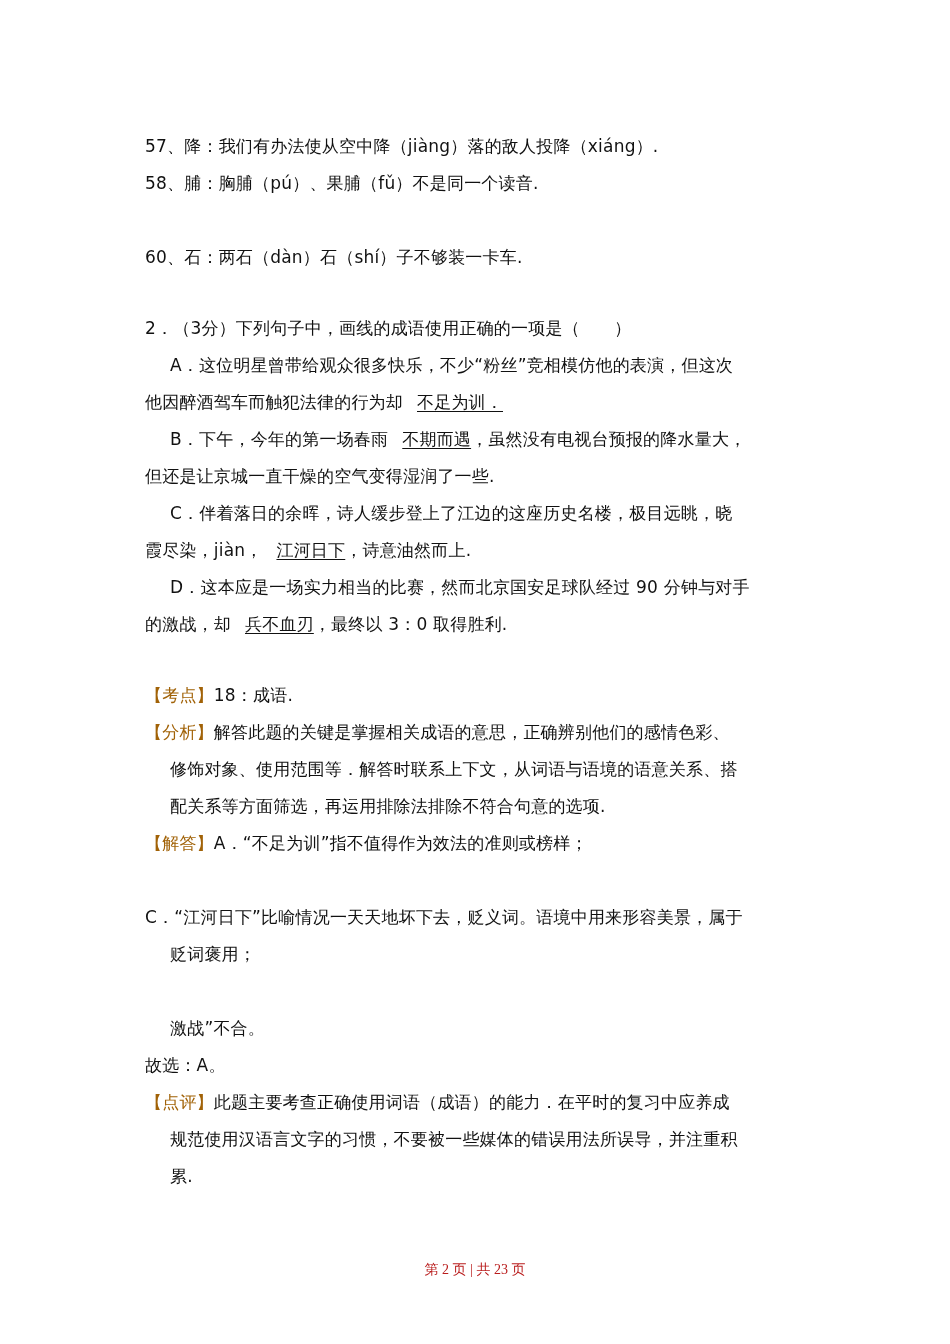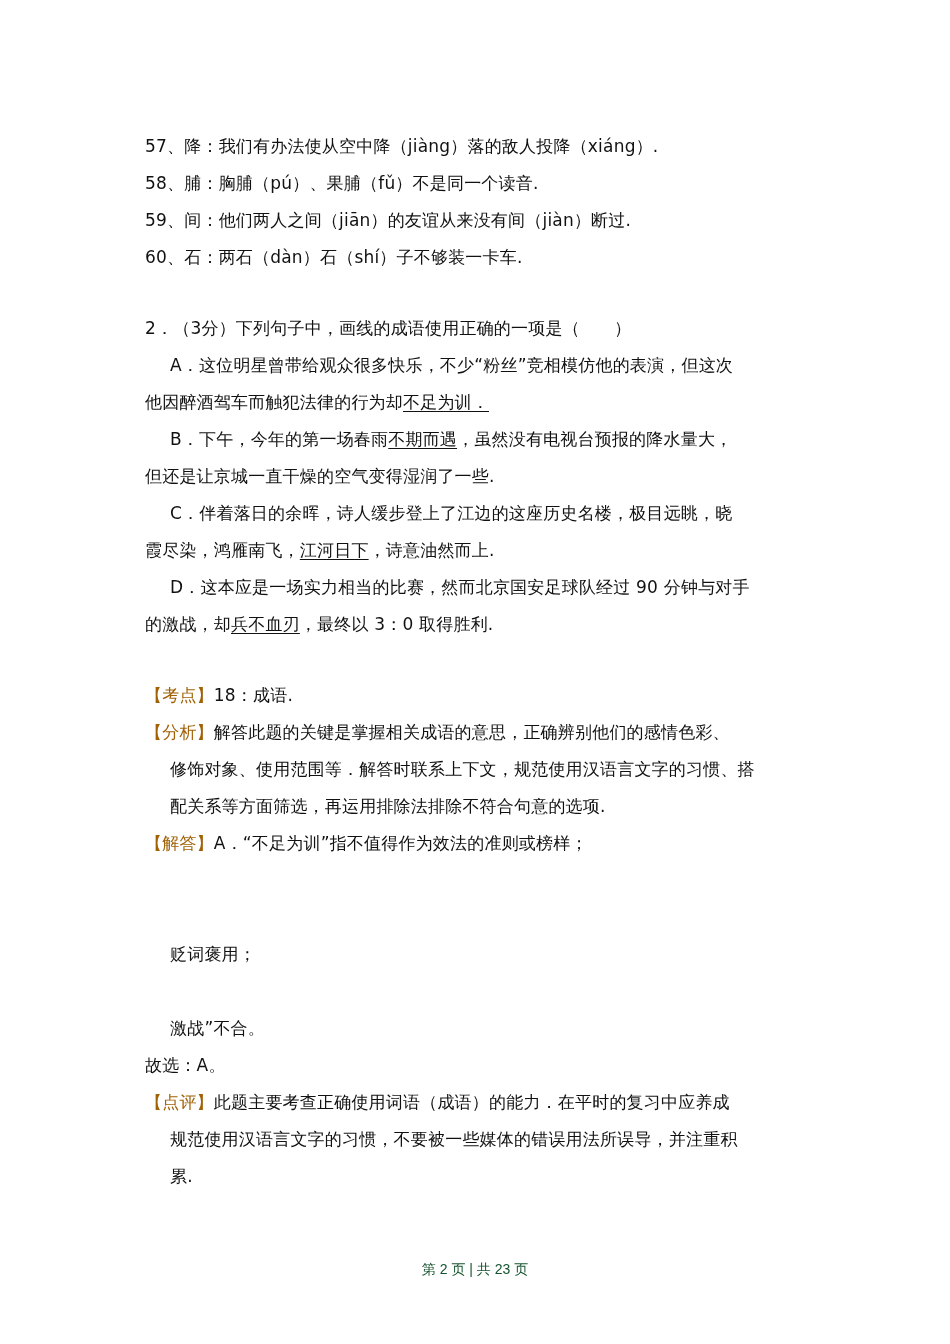"59、间：他们两人之间（jiān）的友谊从来没有间（jiàn）断过." div.line { html: <div> <span>59、</span><span>间：他们两人之间（jiān）的友谊从来没有间（jiàn）断过.</span> </div> -> none }
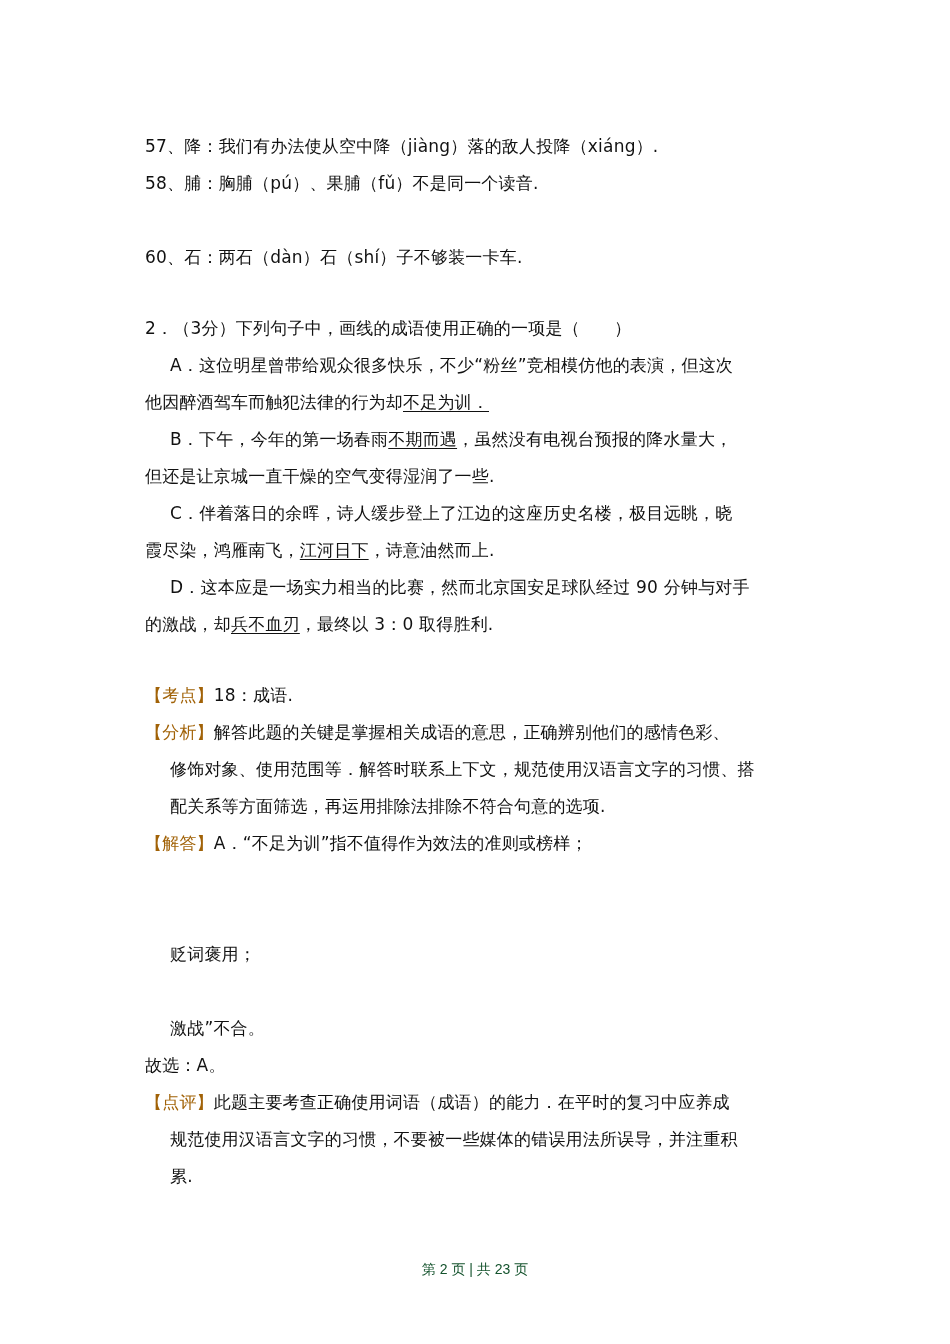"不足为训．" .u { padding-left: none -> 14px }
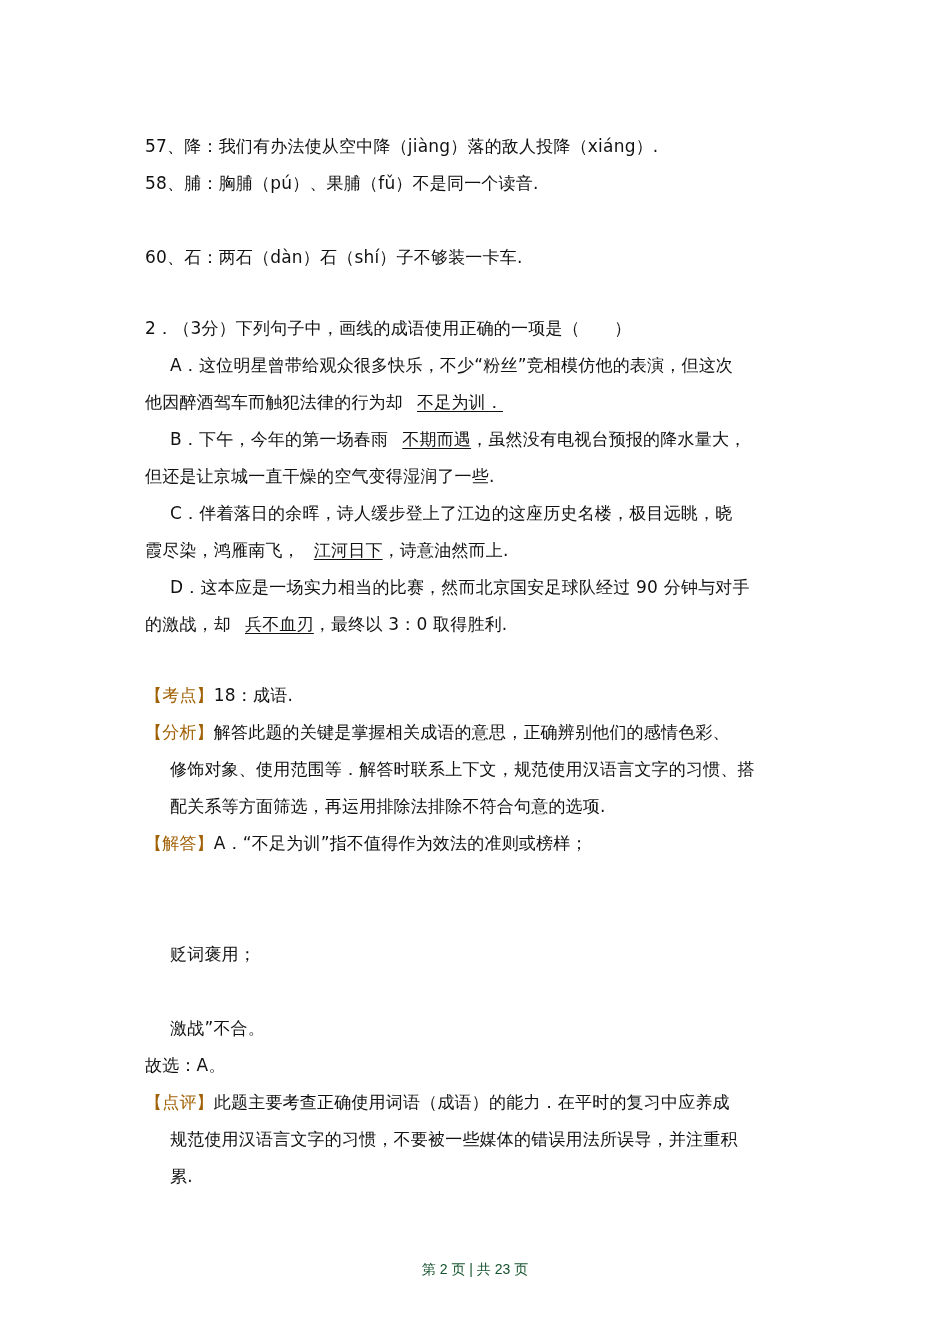"霞尽染，鸿雁南飞，" span { text: 鸿雁南飞 -> jiàn }
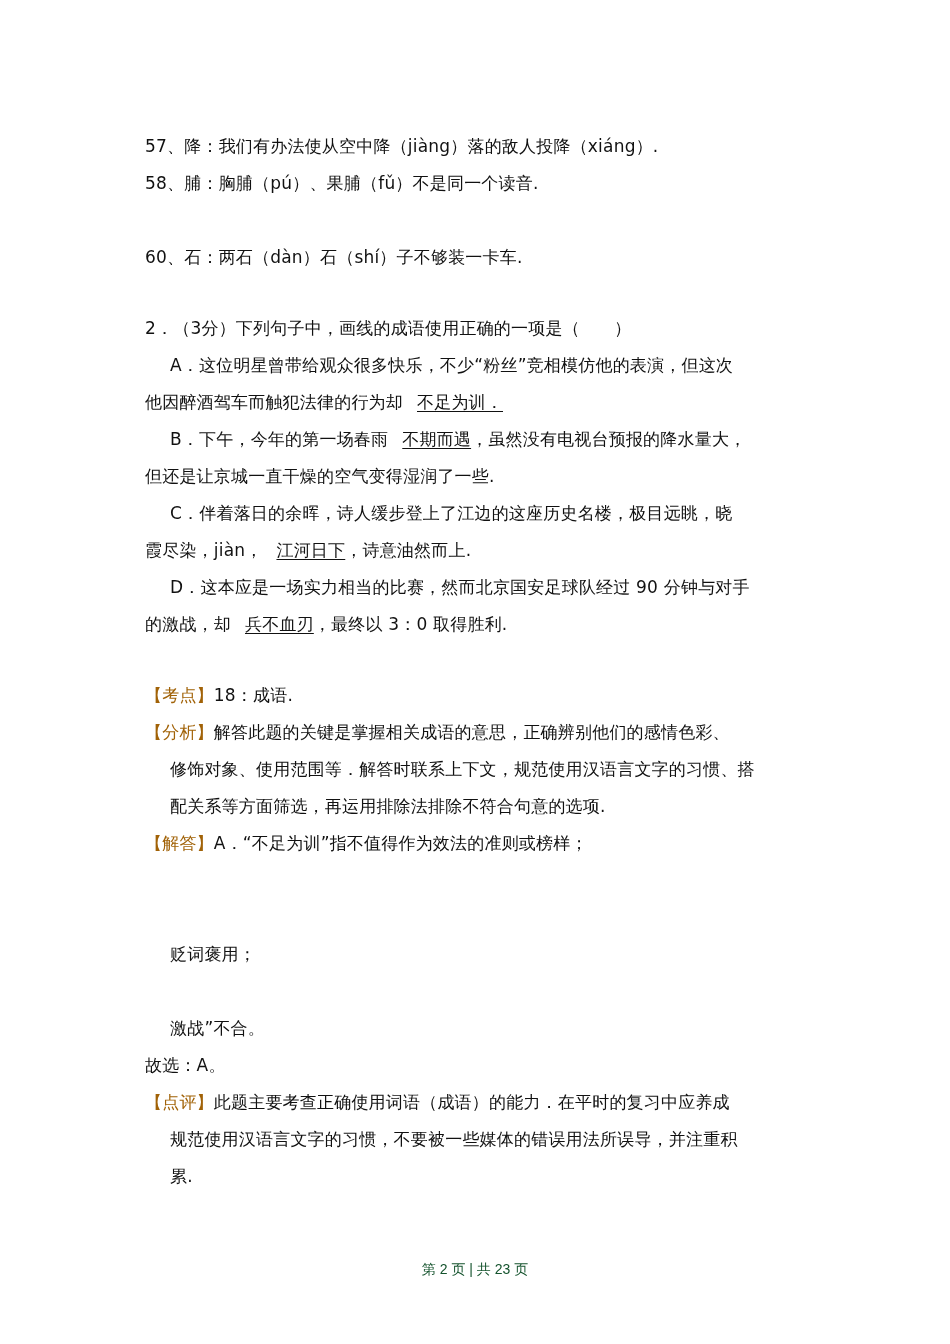"修饰对象、使用范围等．解答时联系上下文，规范使用汉语言文字的习惯、搭" div.line { text: 规范使用汉语言文字的习惯 -> 从词语与语境的语意关系 }
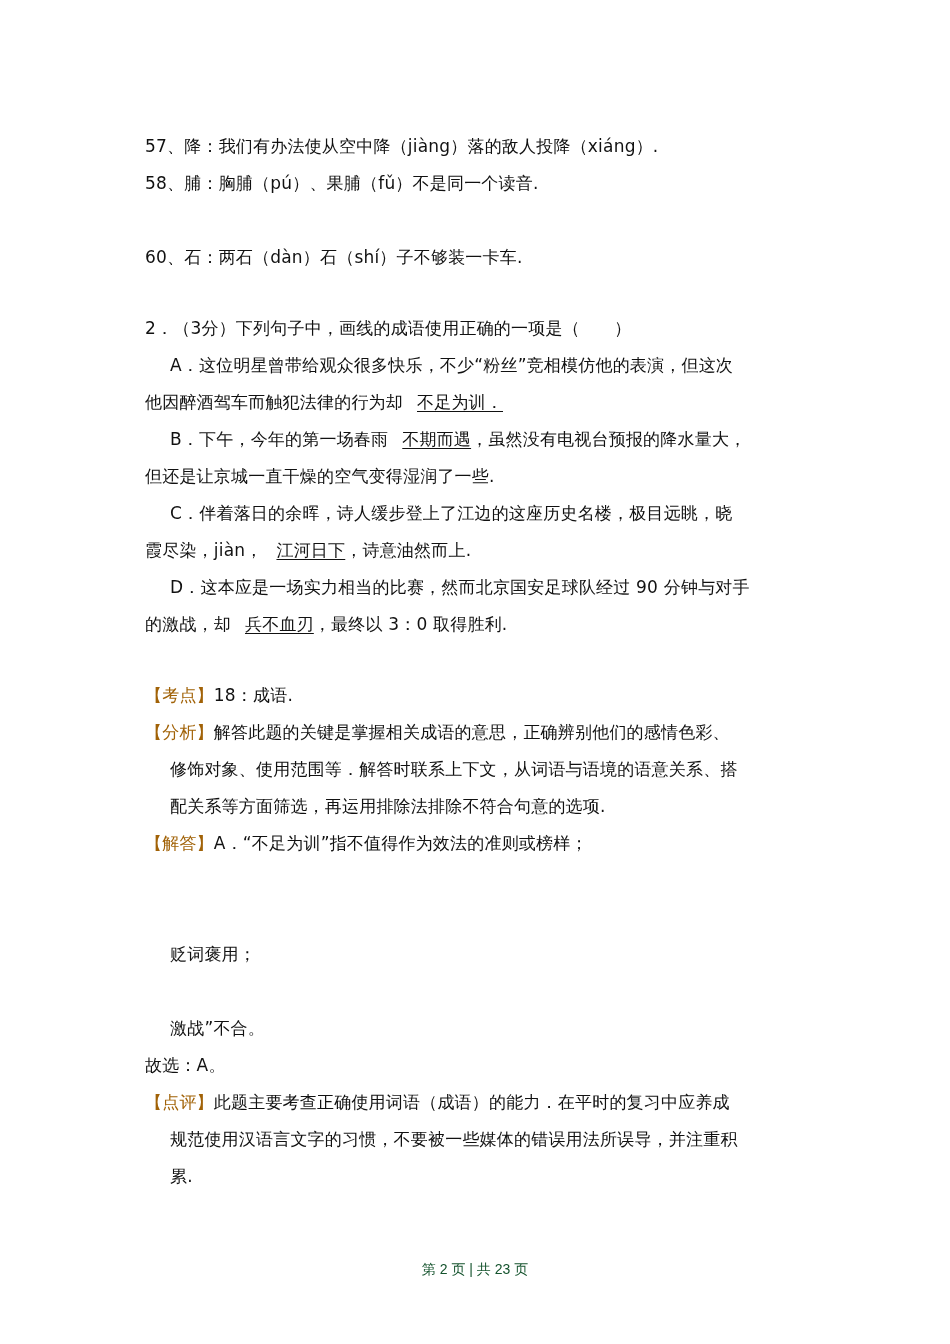"C．“江河日下”比喻情况一天天地坏下去，贬义词。语境中用来形容美景，属于" div.line { html: none -> <div>C．“江河日下”比喻情况一天天地坏下去，贬义词。语境中用来形容美景，属于</div> }
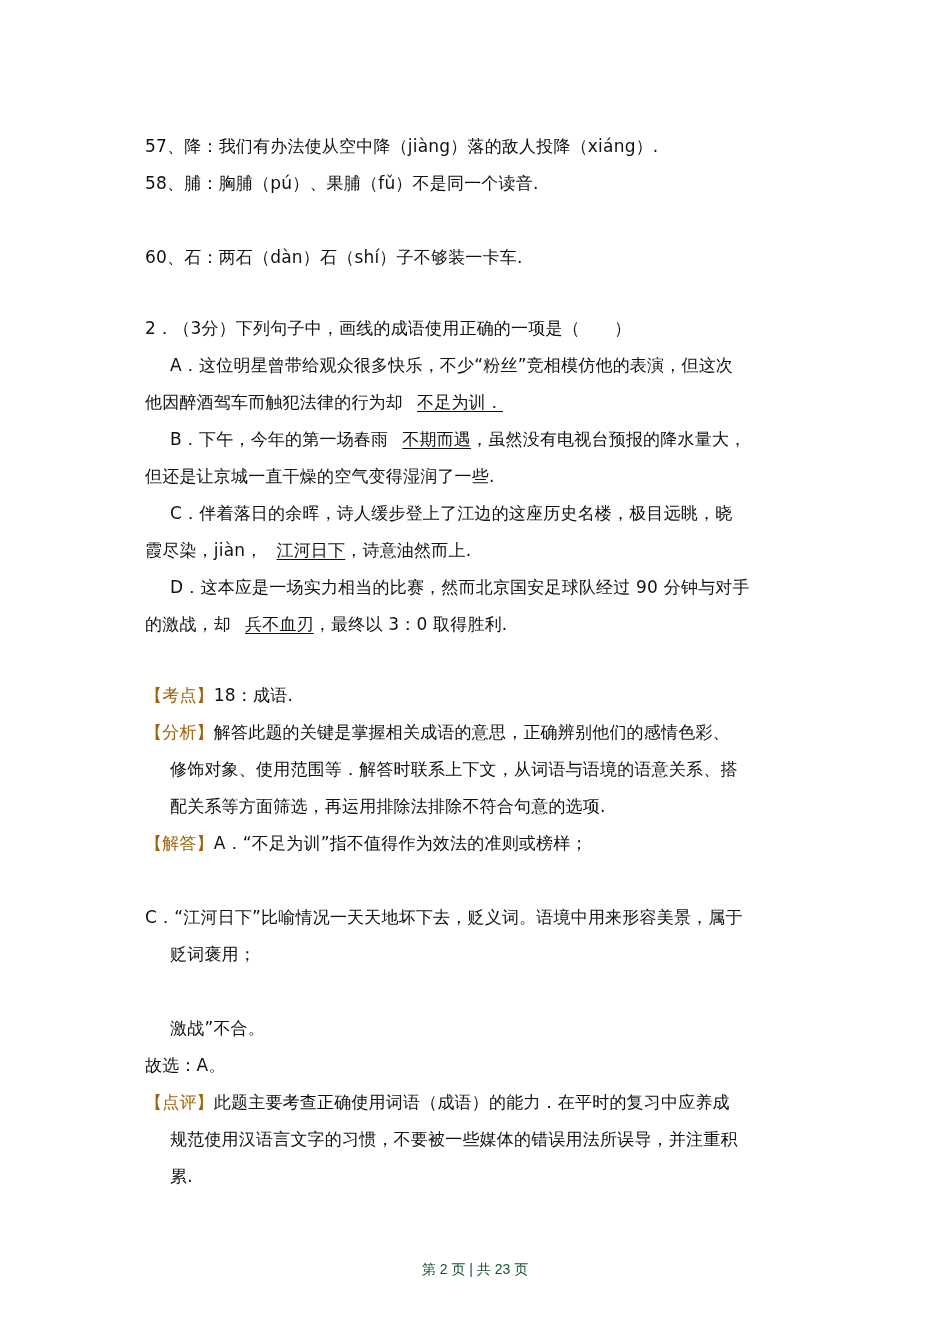"第 2 页 | 共" .footer { color: #14532d -> #b91c1c; font-family: Liberation Sans, sans-serif -> Liberation Serif, serif }
